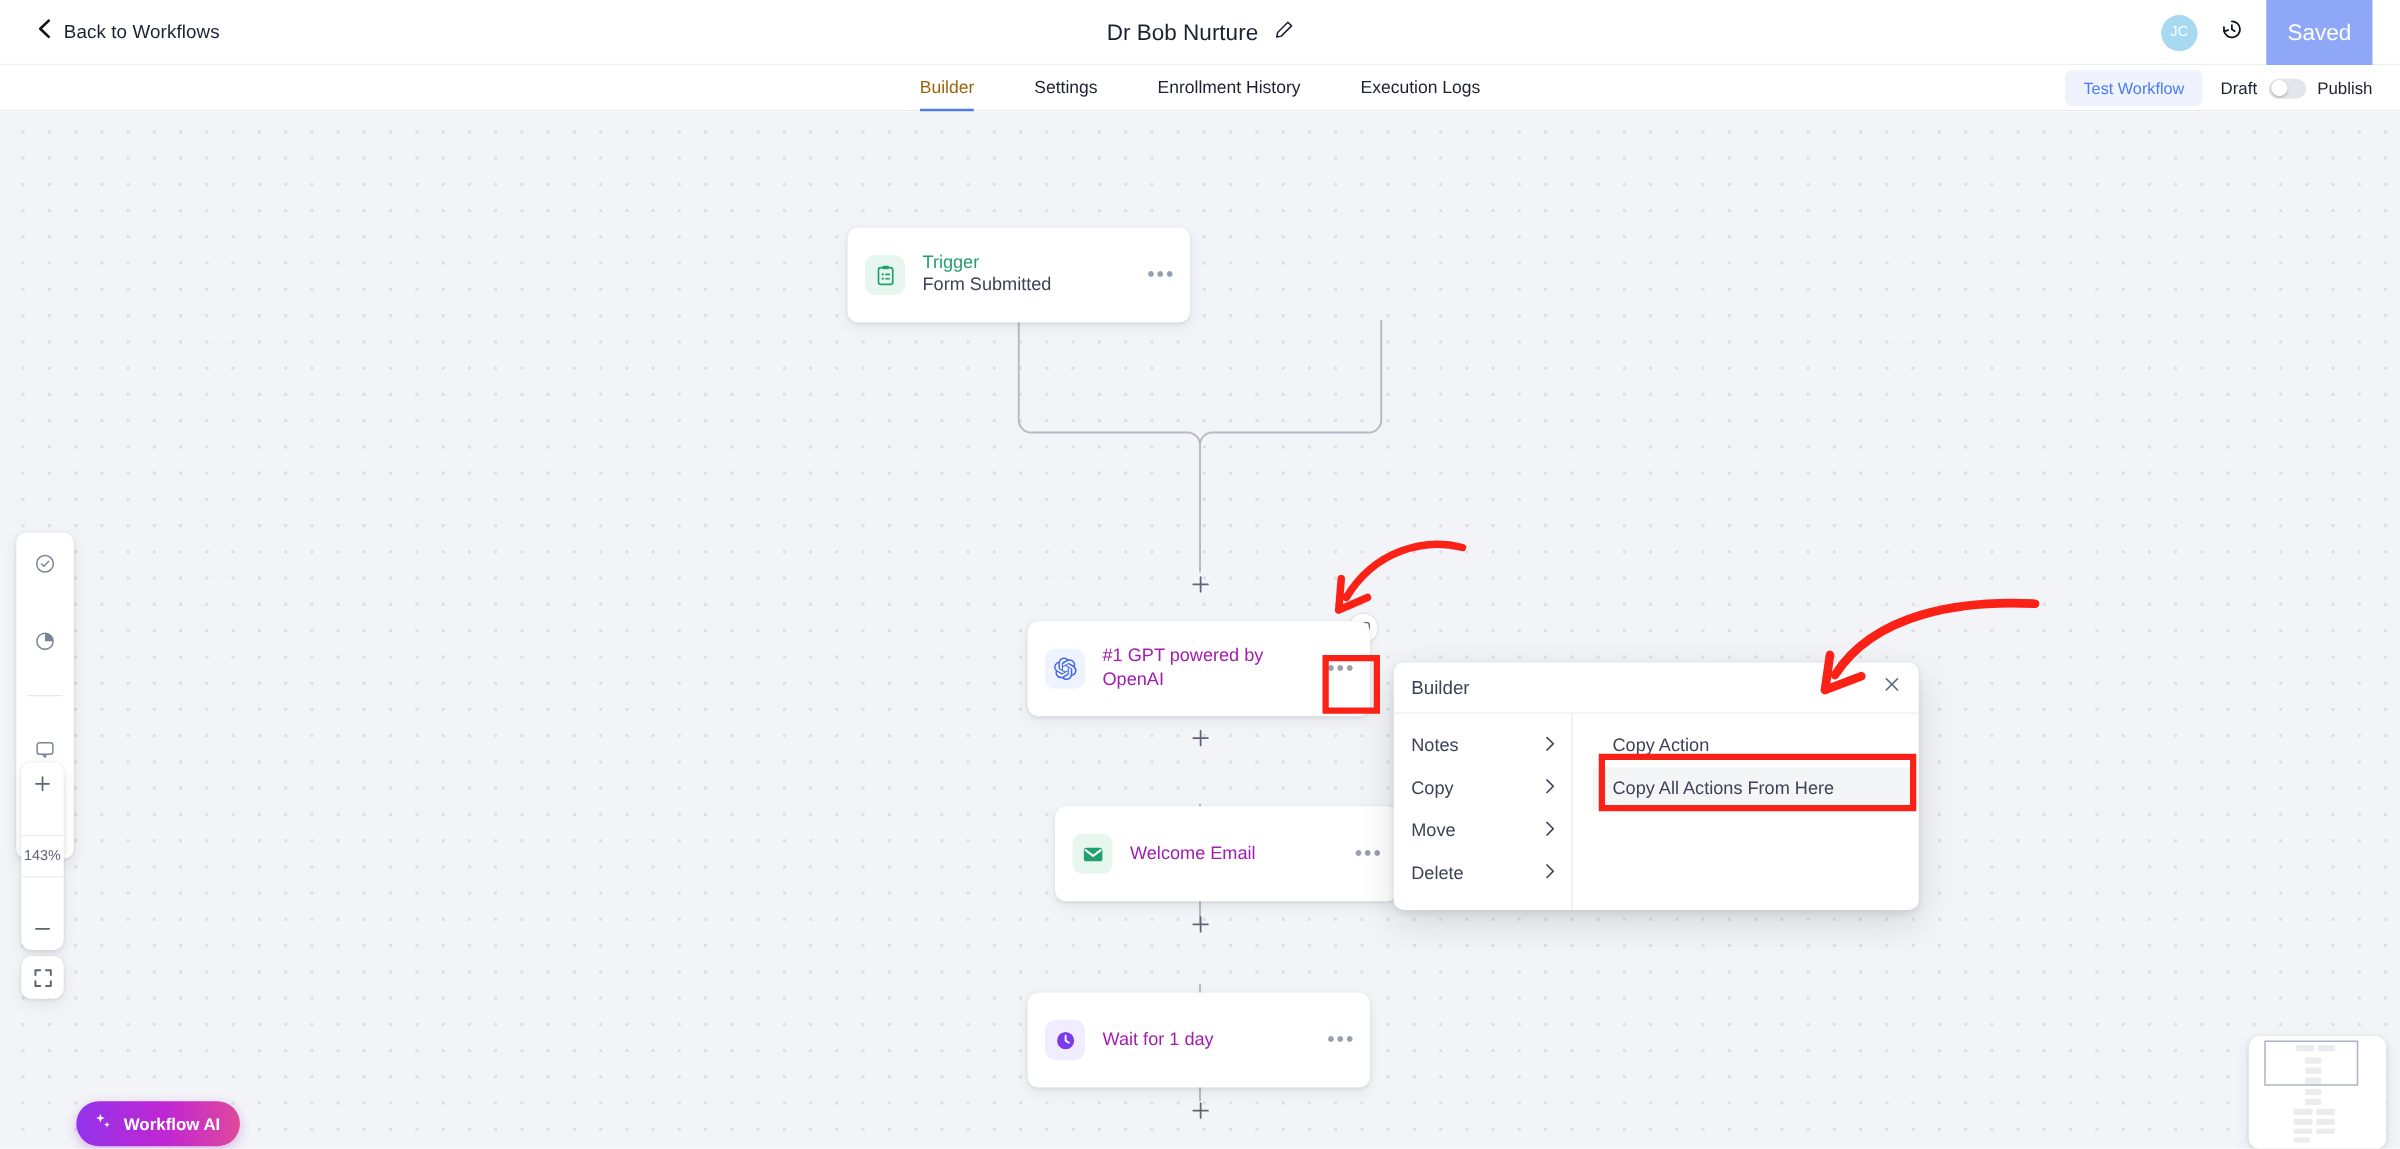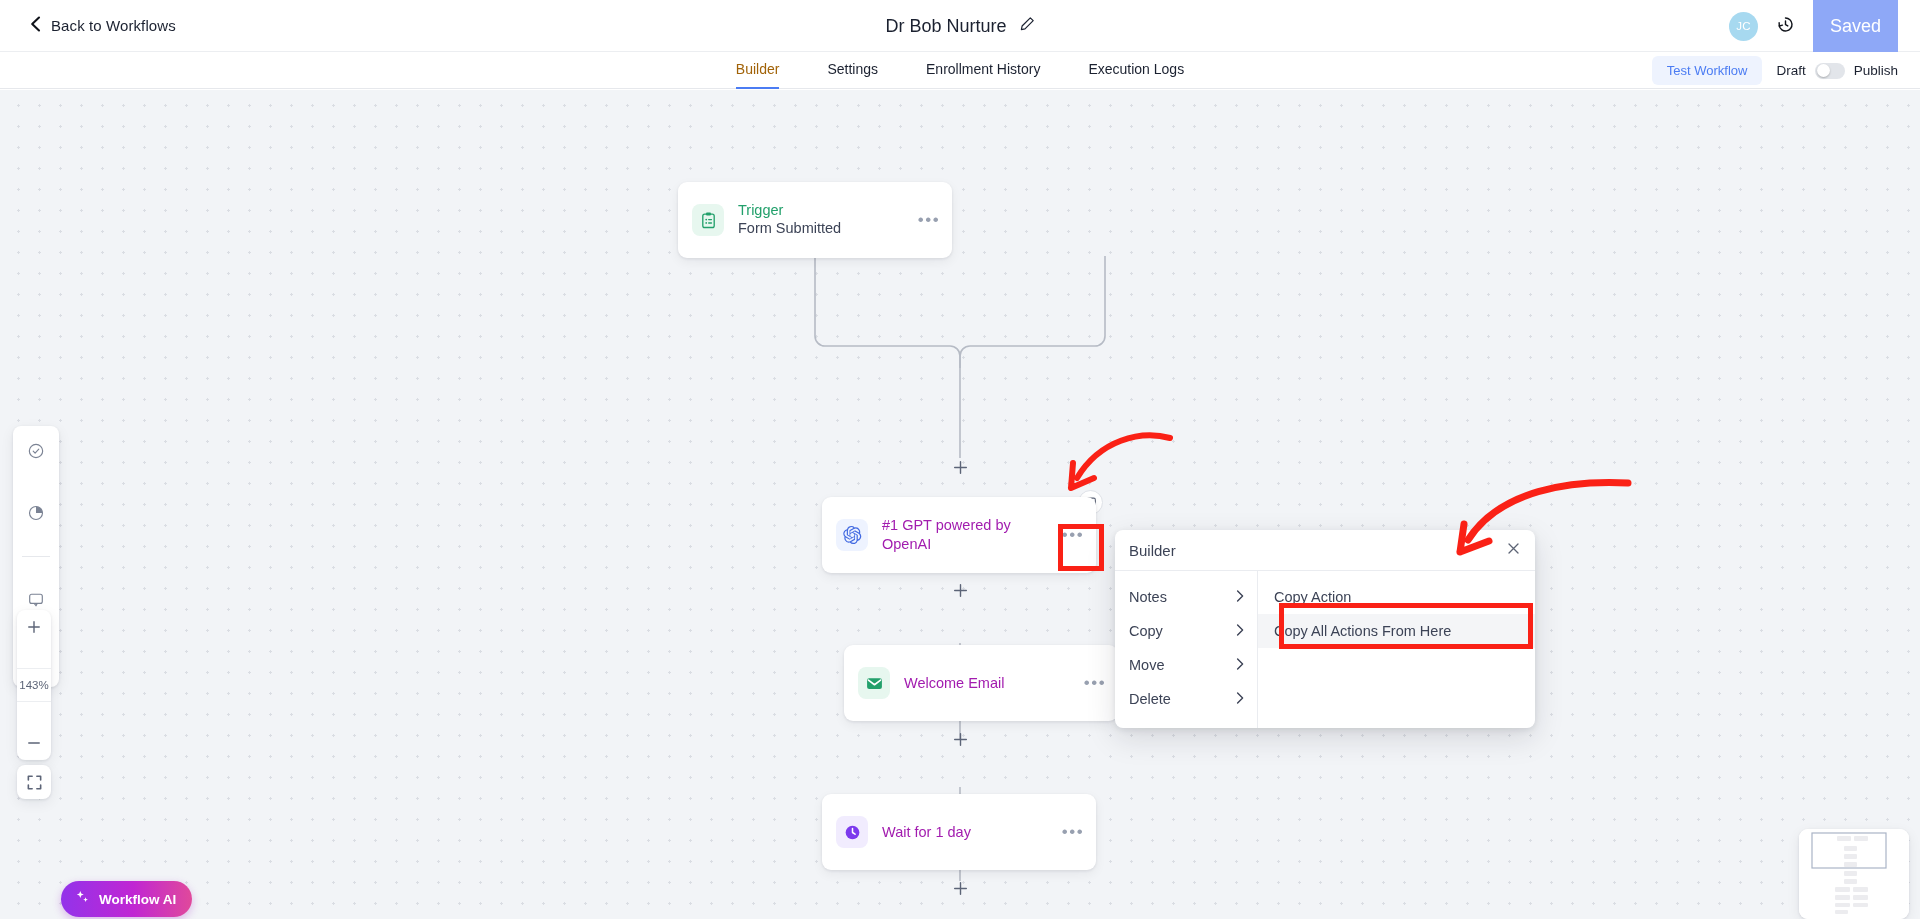"Copy Action" .ctx-right { padding: 9px 0 12px 0 -> 9px 0 12px 16px }
